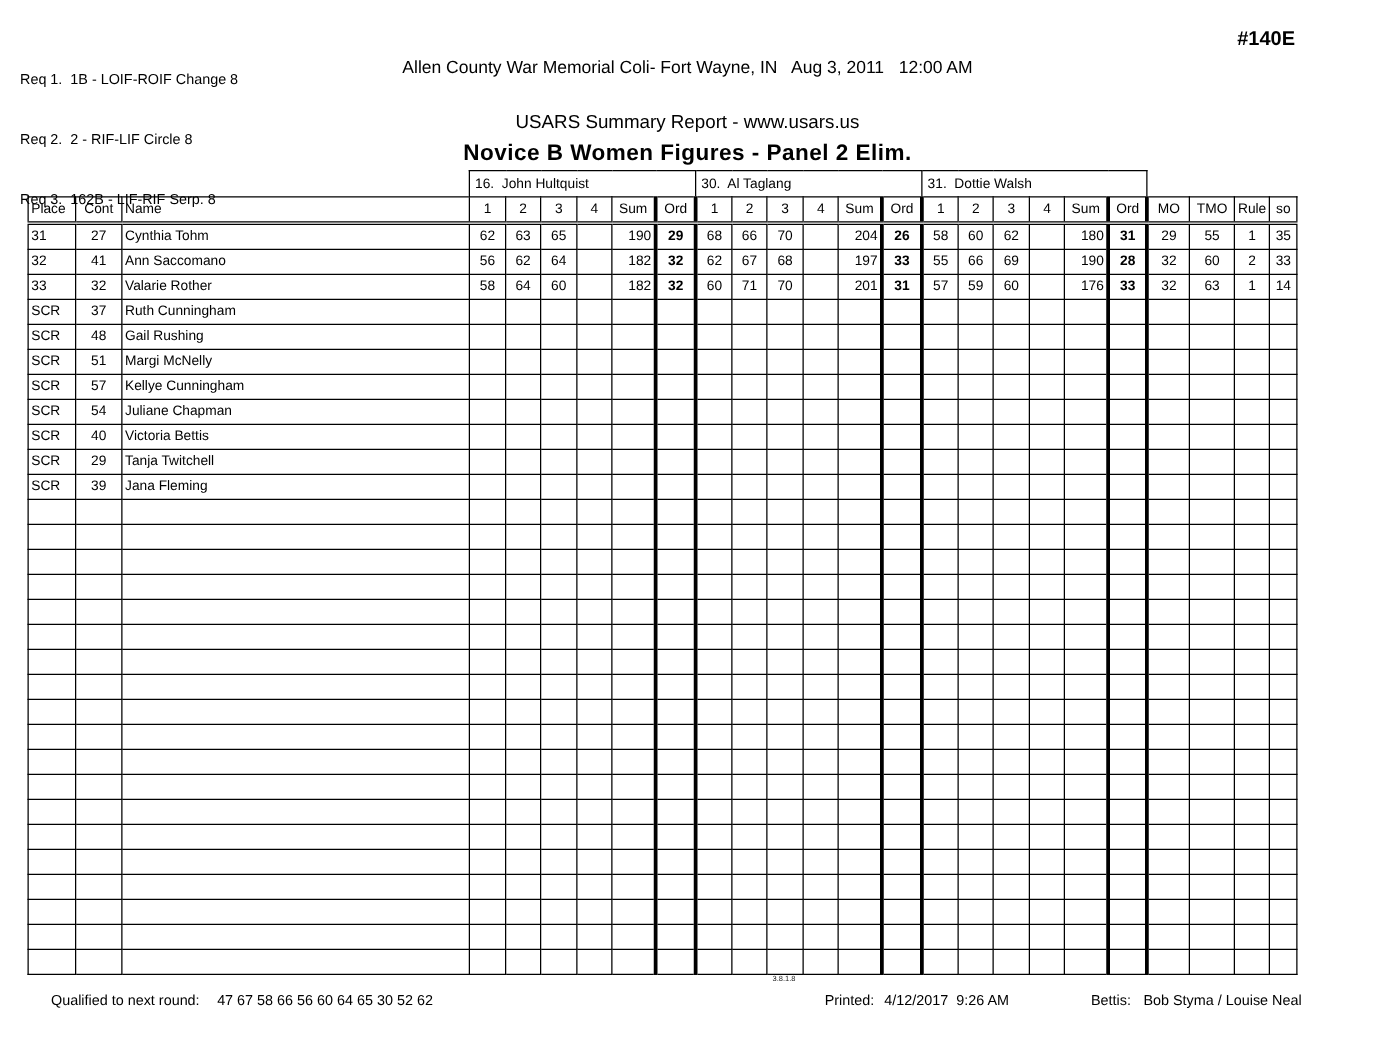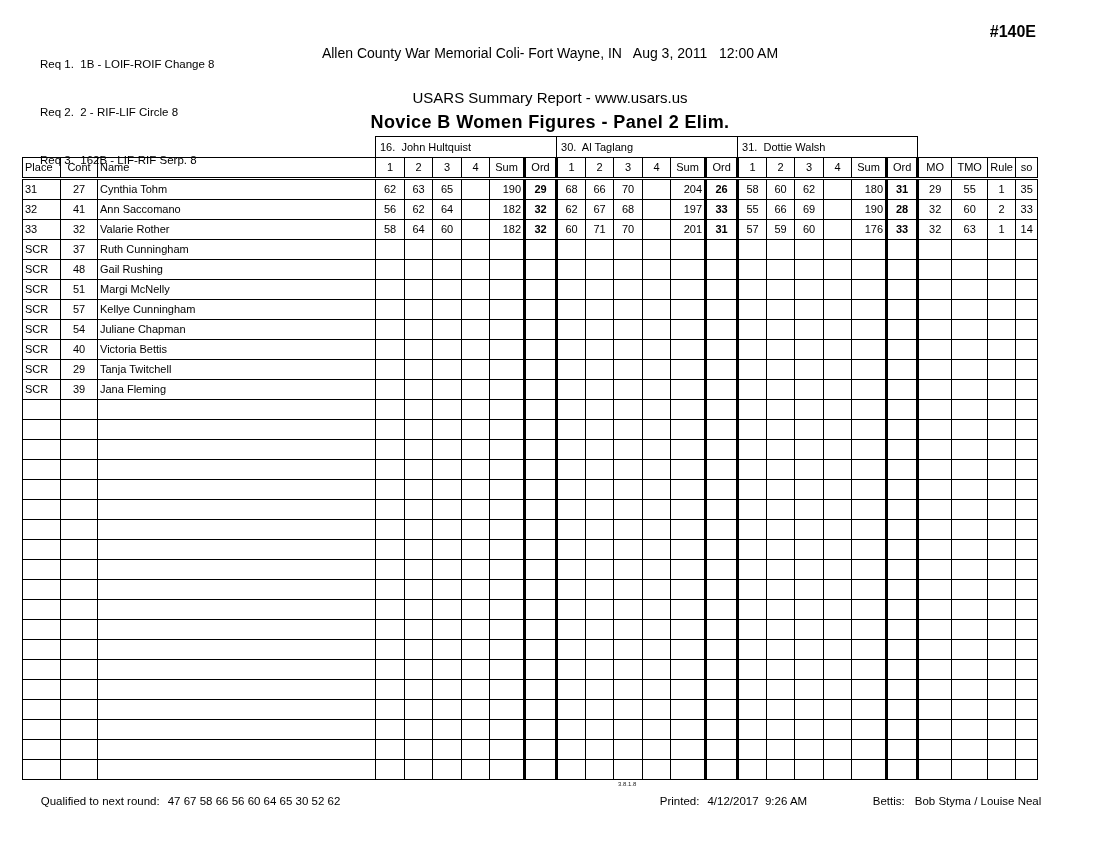"Req 1. 1B - LOIF-ROIF" .req { left: 40px -> 16px }
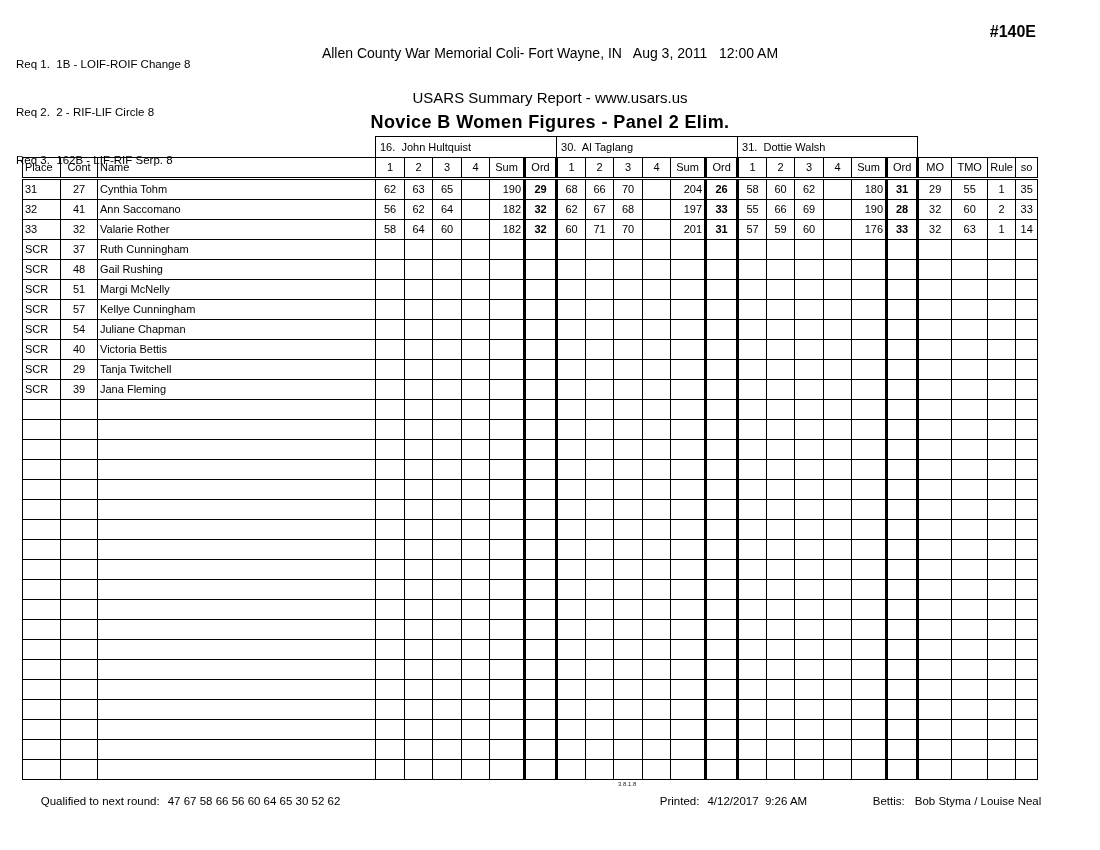"47 67 58 66 56" .qualified .val { margin-left: 8px -> 14px }
